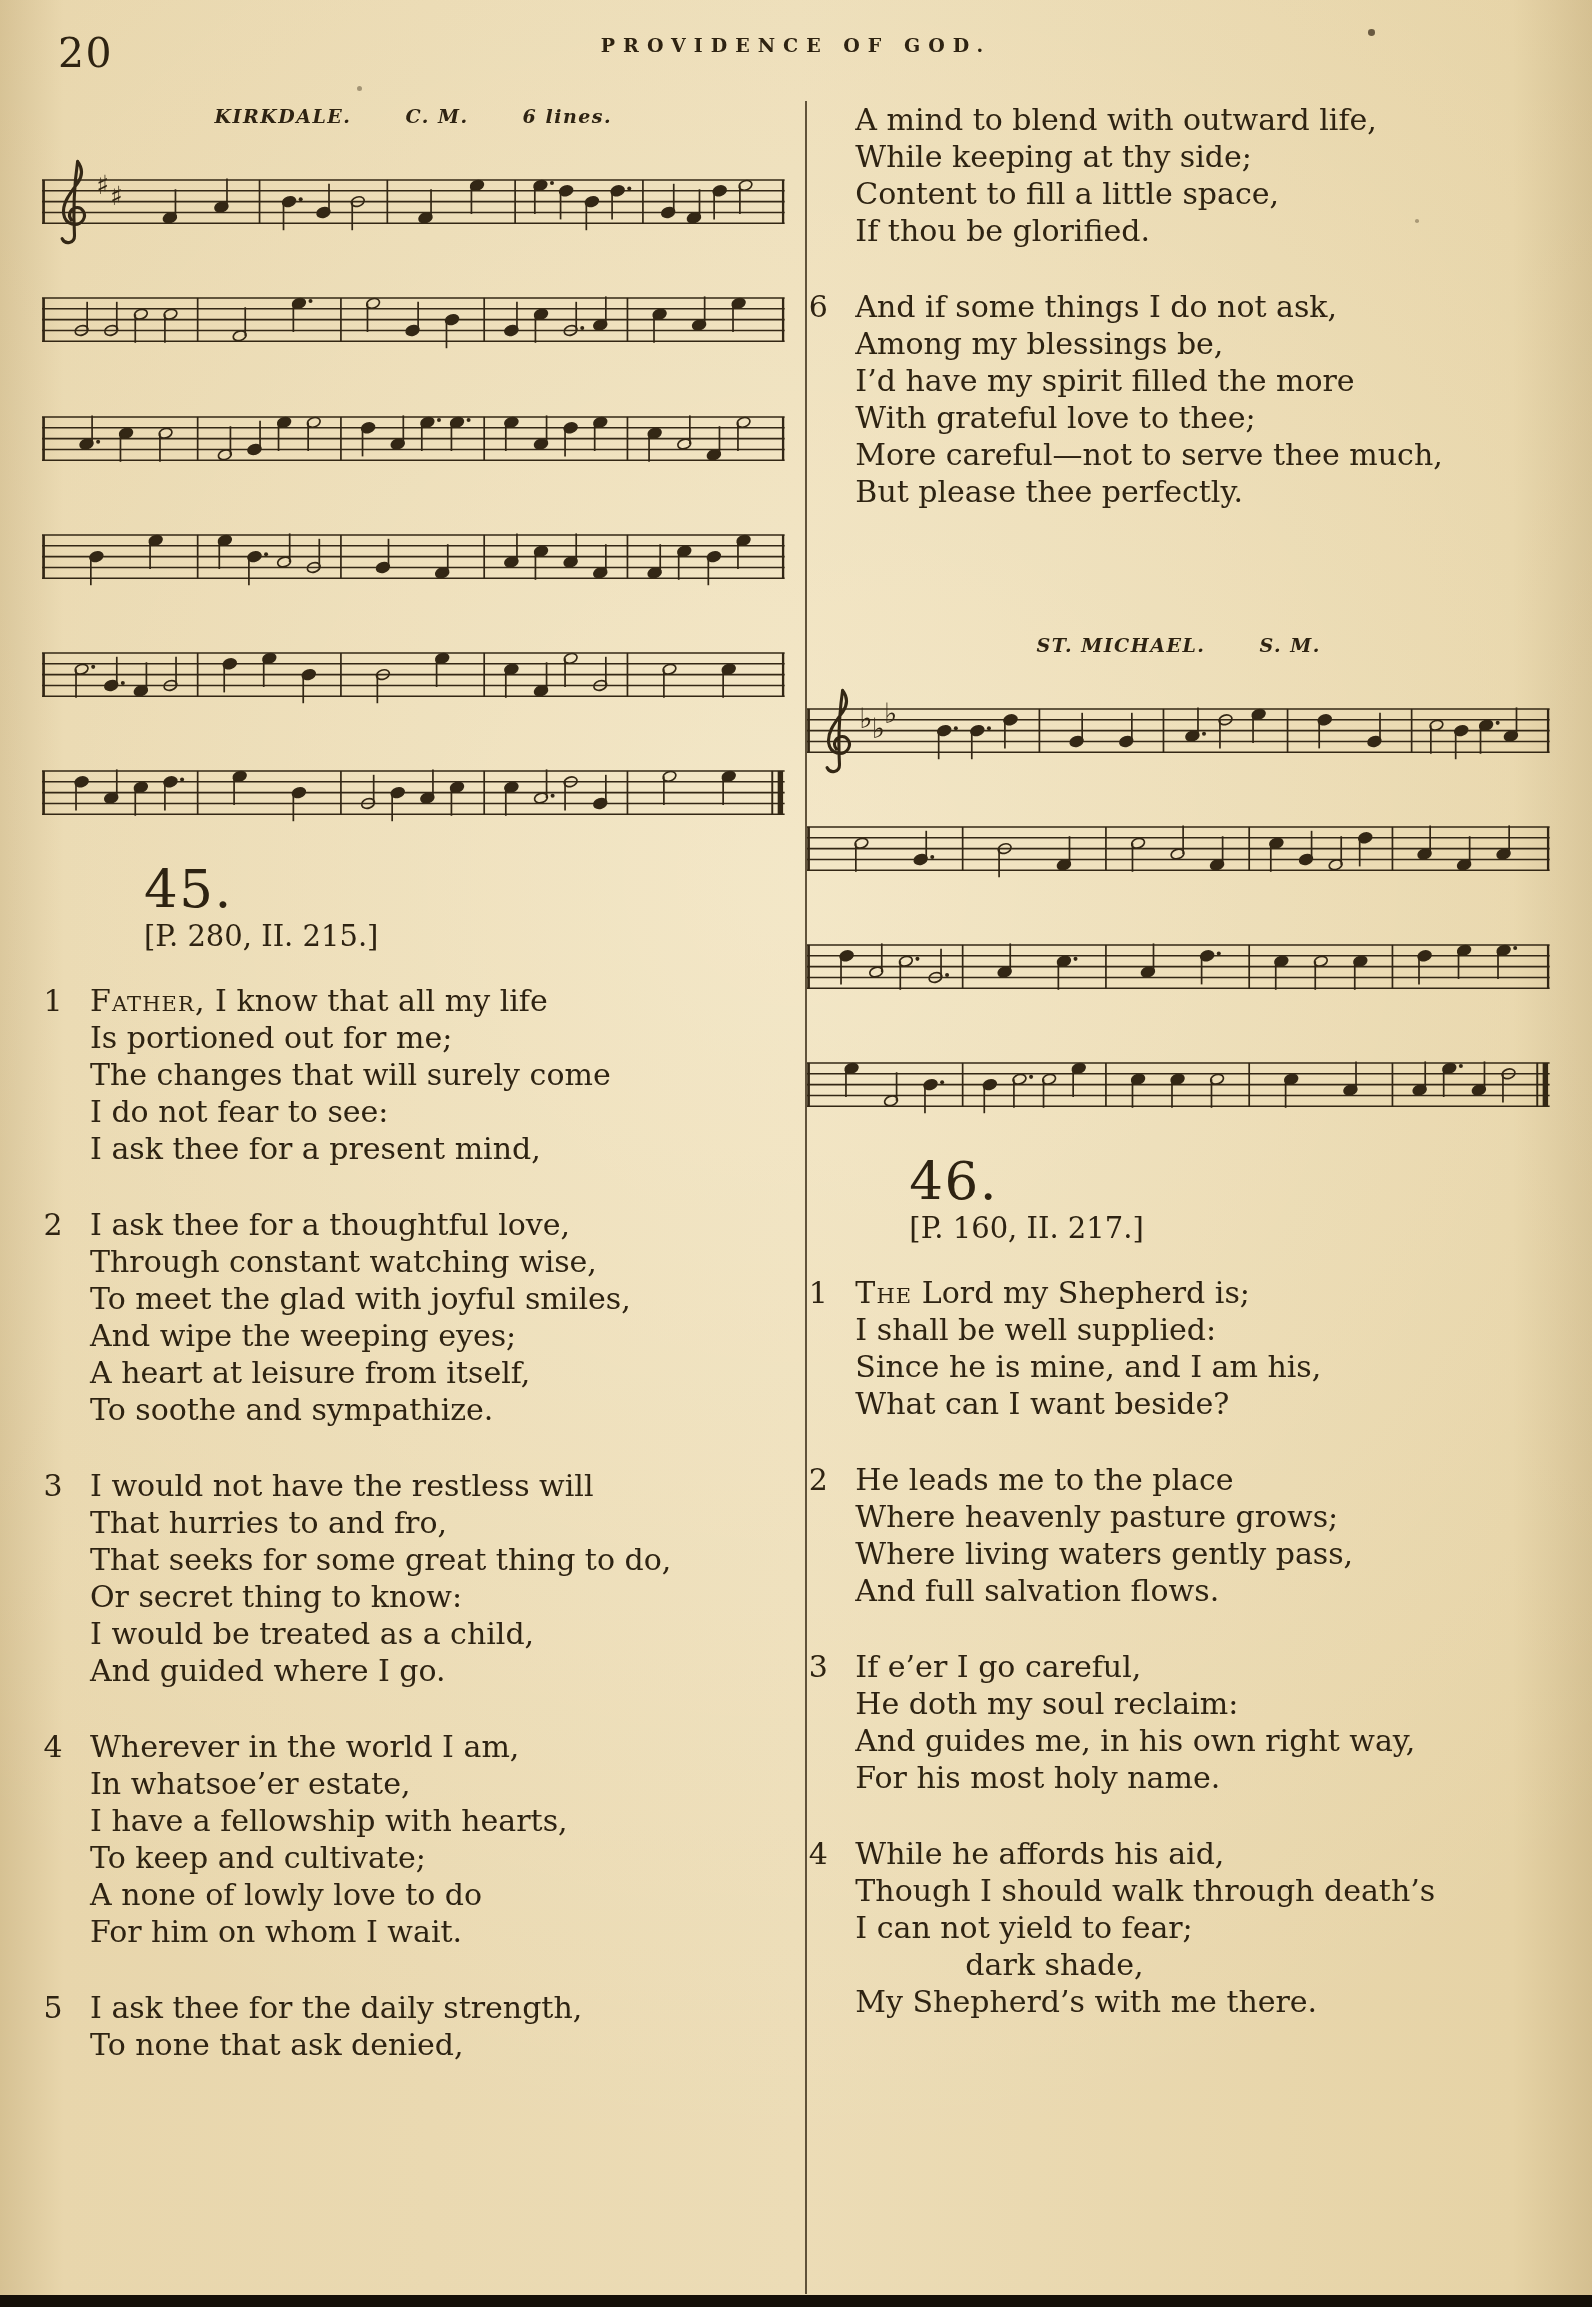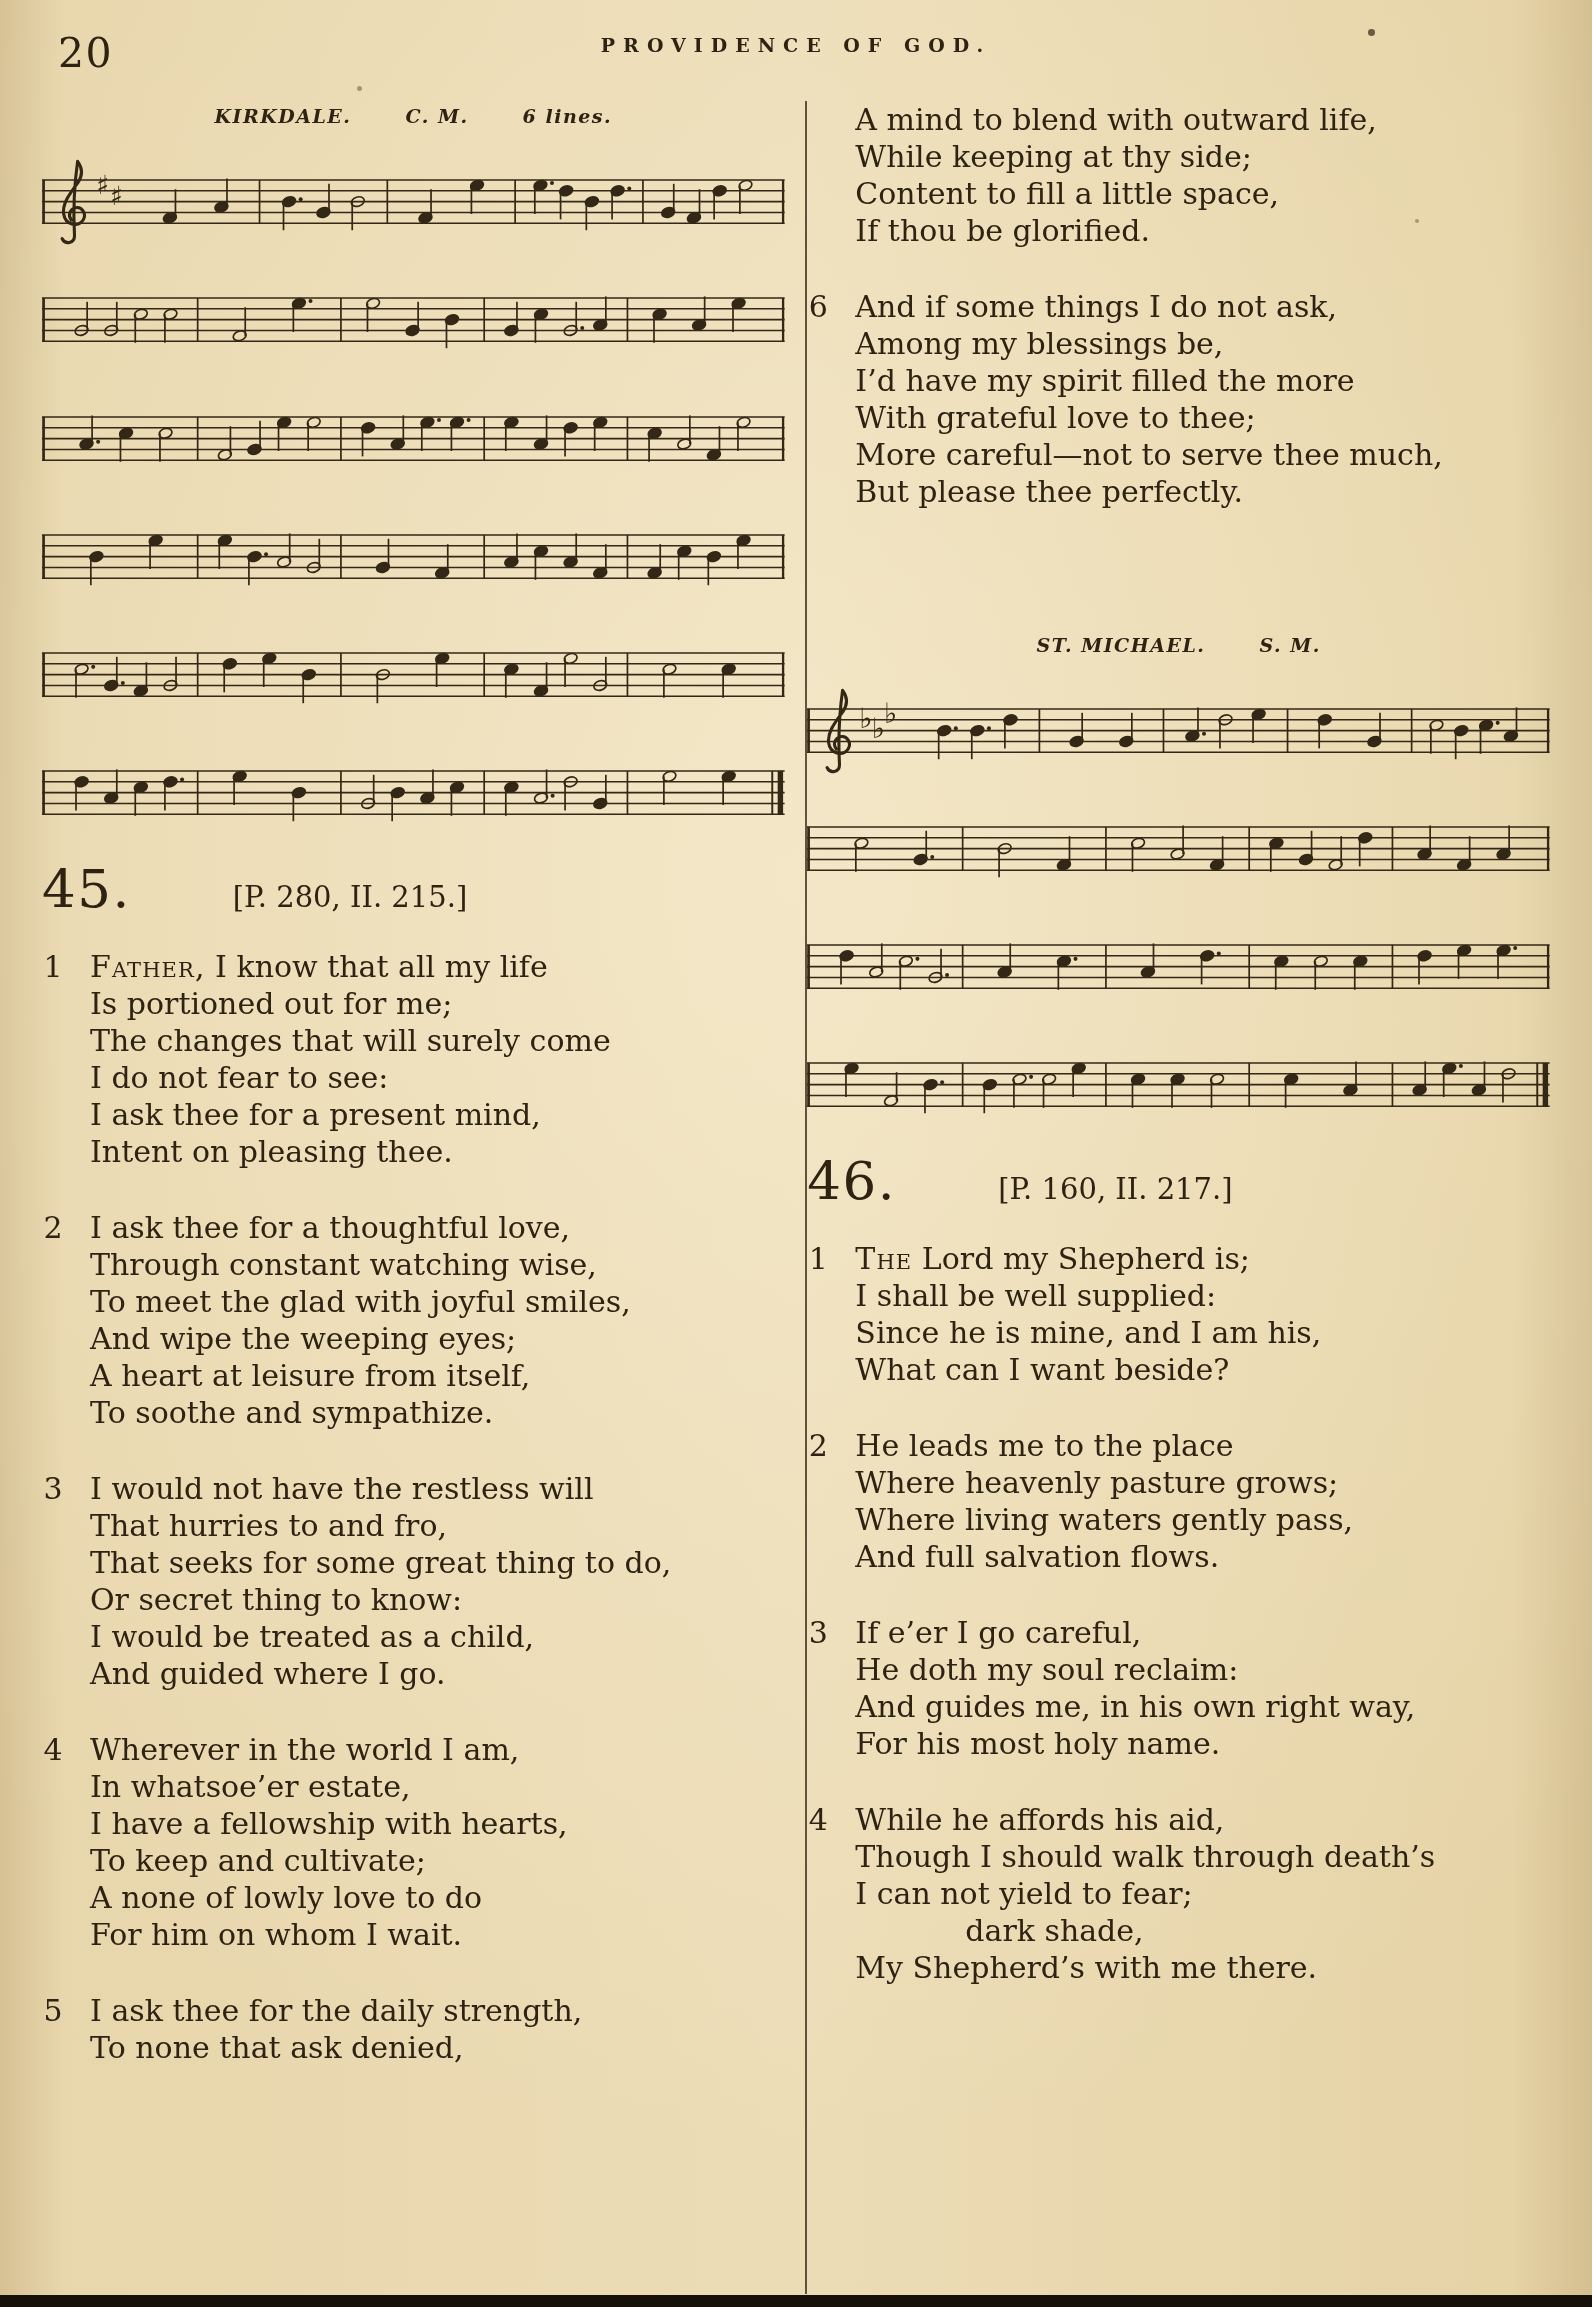"45." .hymn-head { flex-direction: none -> column }
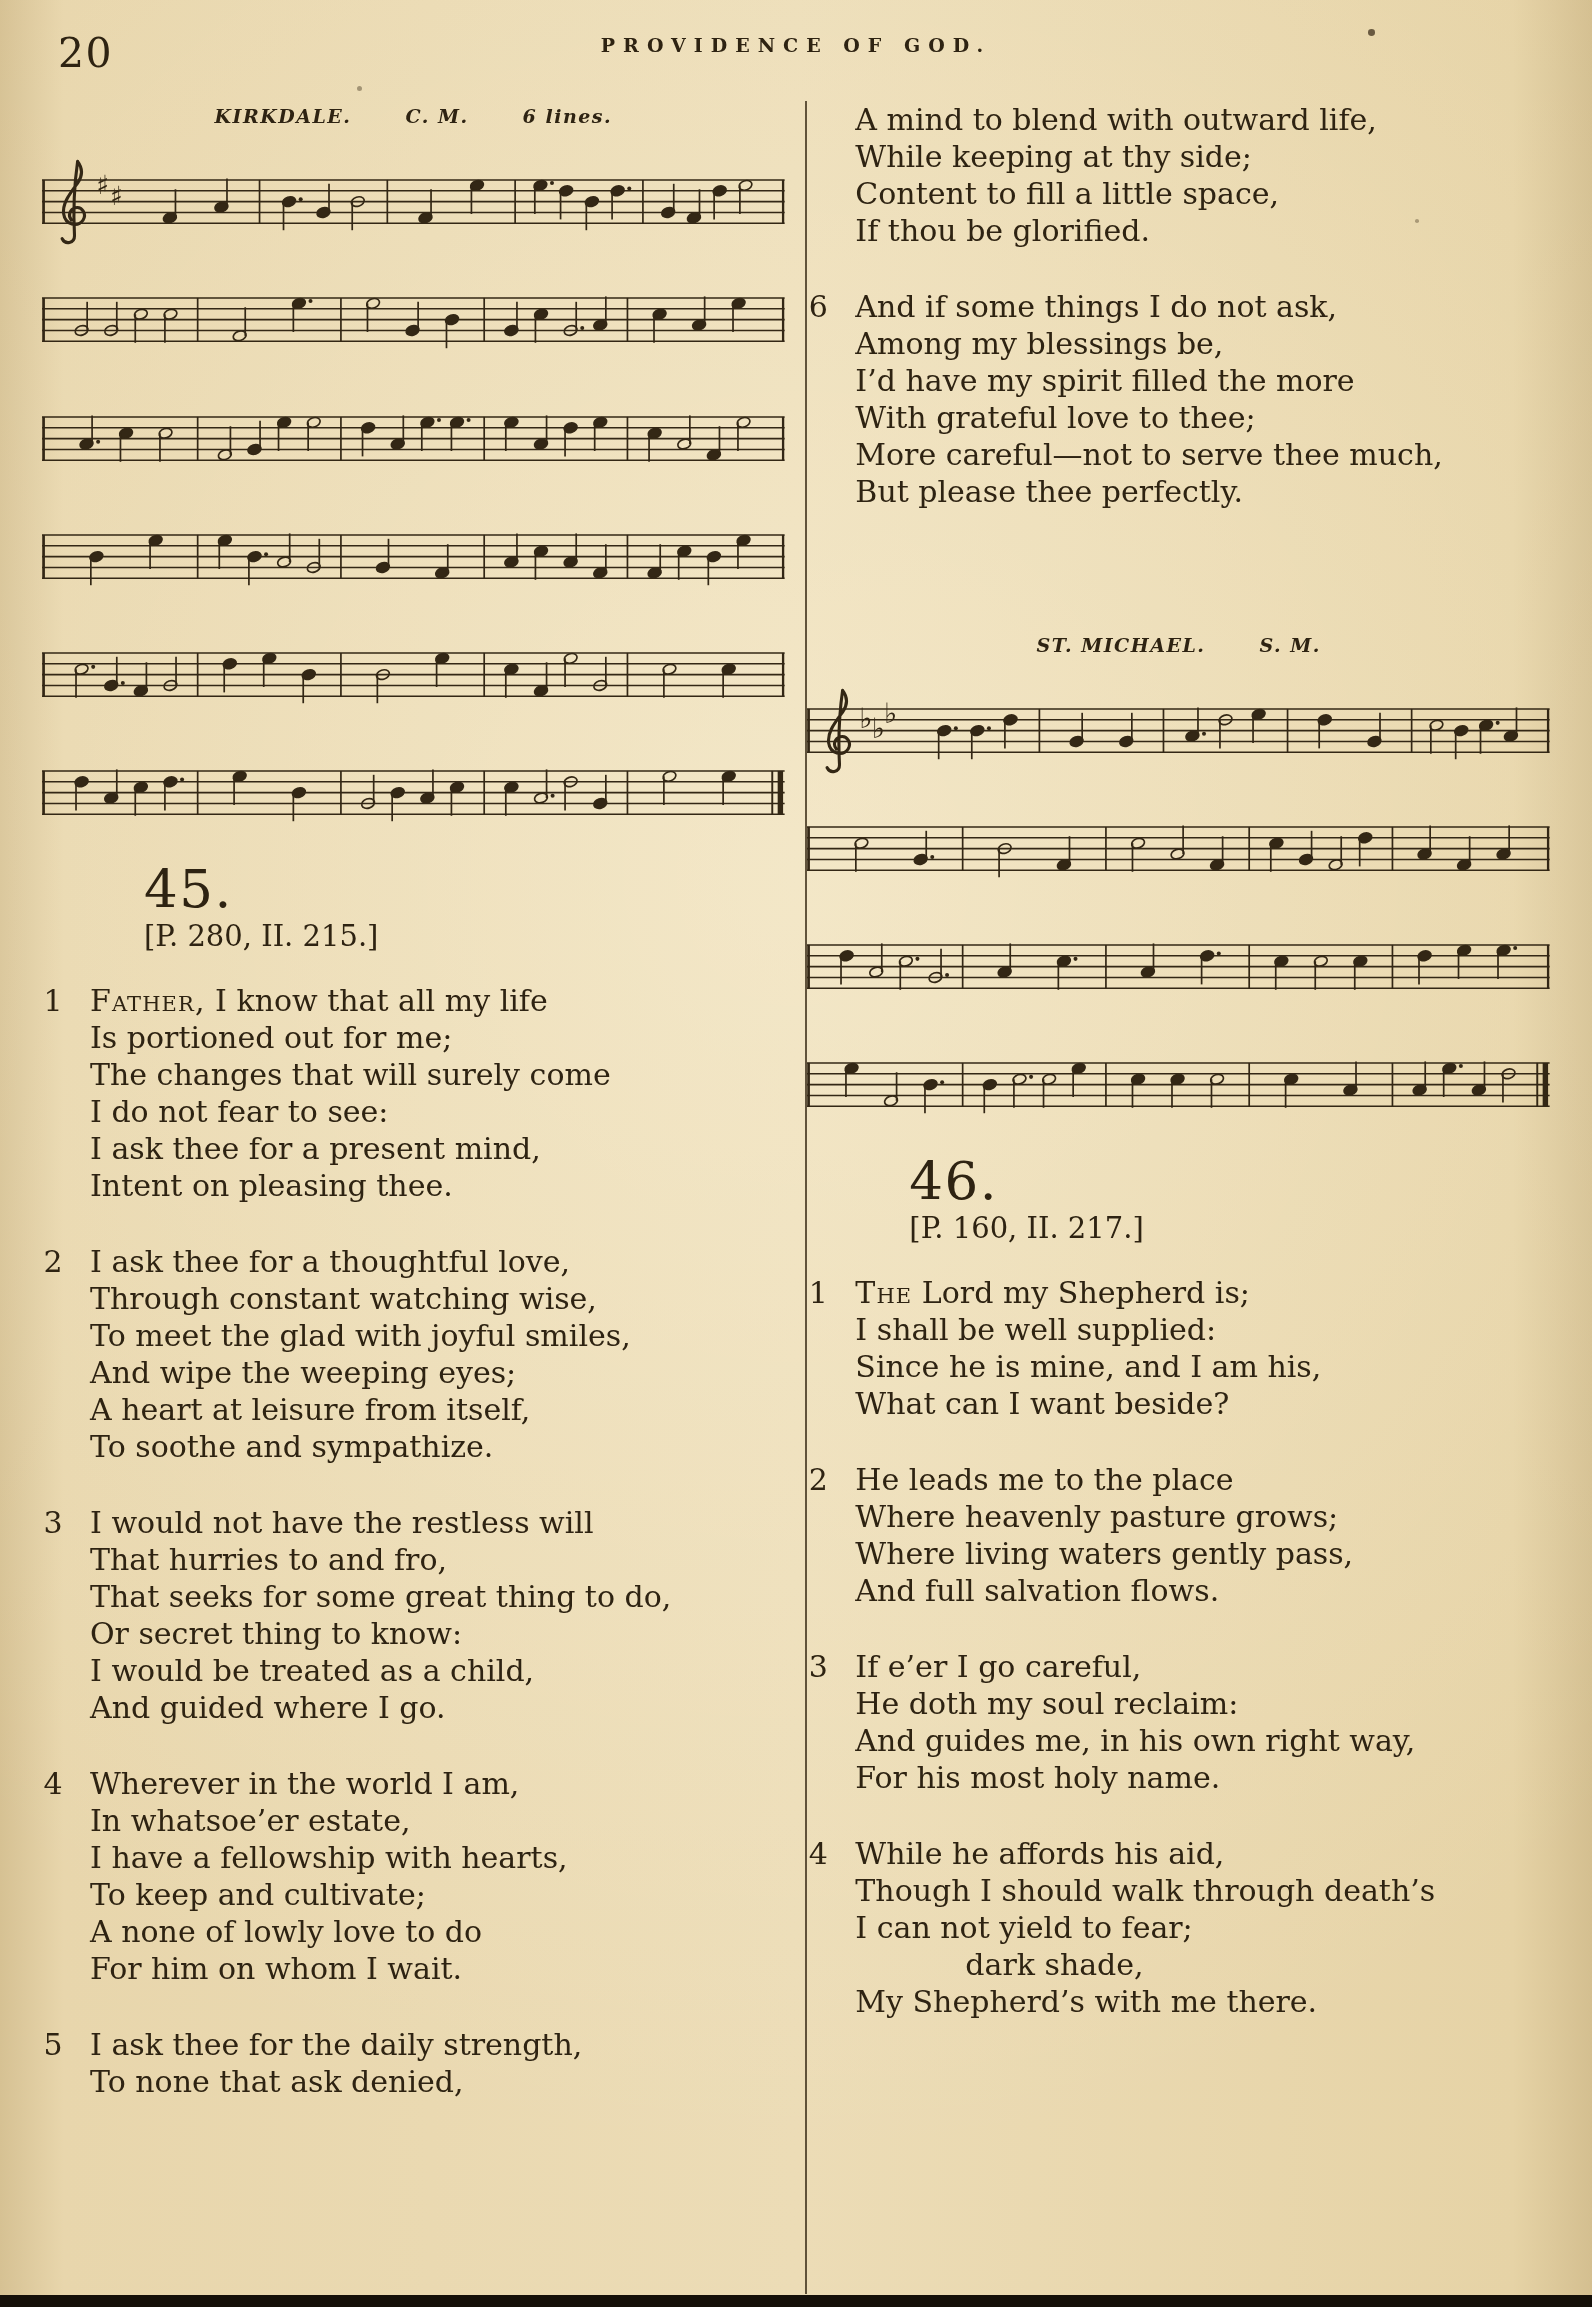"Intent on pleasing thee." div.vline { html: <div>Intent on pleasing thee.</div> -> none }
